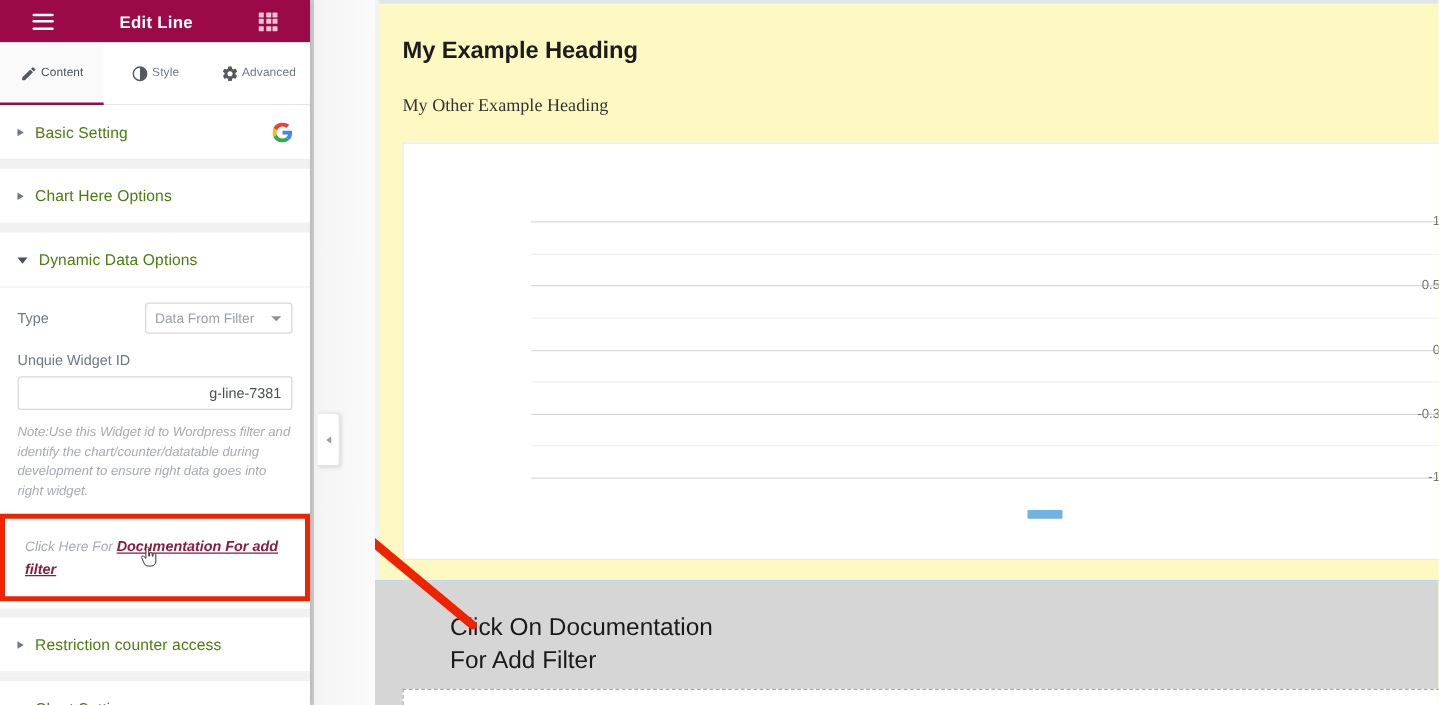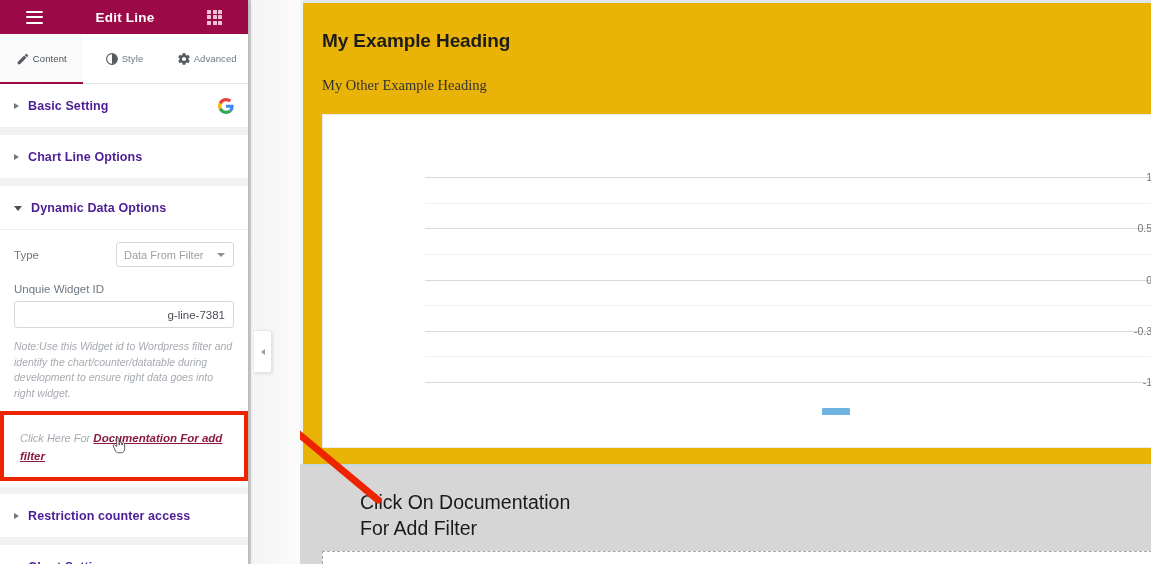"My Example Heading" .canvas { background: #eab308 -> #fef9c3 }
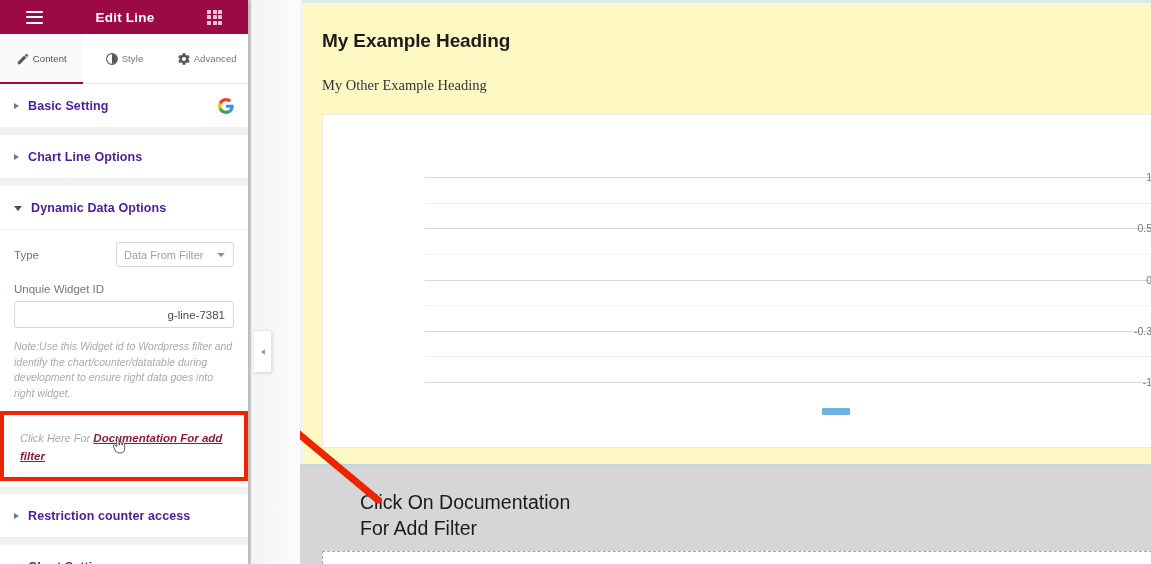"Basic Setting" .section-title { color: #4c1d95 -> #4d7c0f; font-weight: 700 -> 400 }
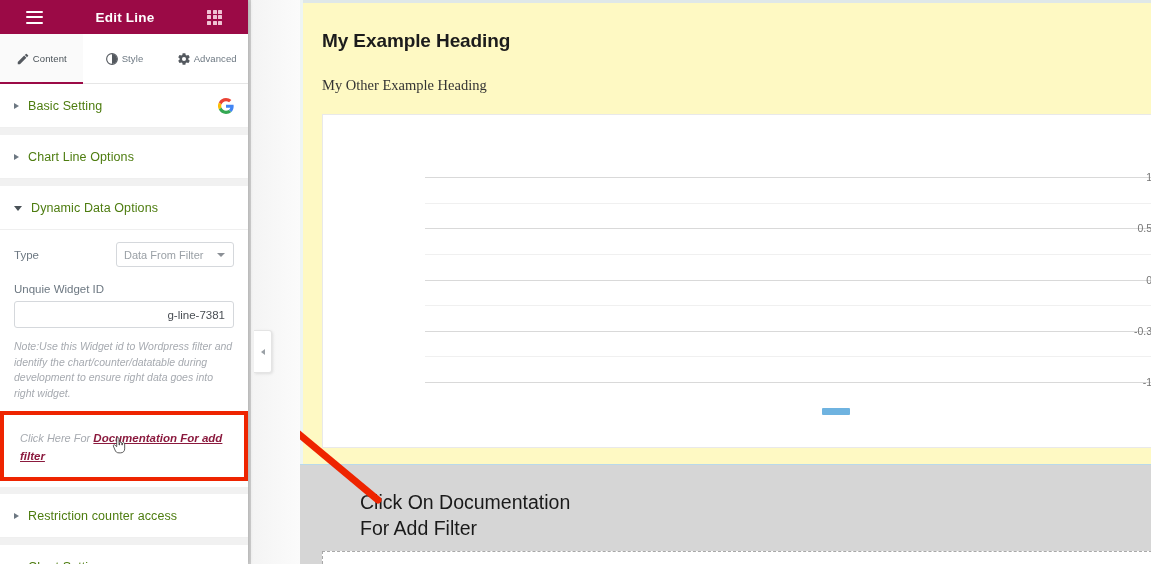"Chart Line Options" span.section-title { text: Line -> Here }
